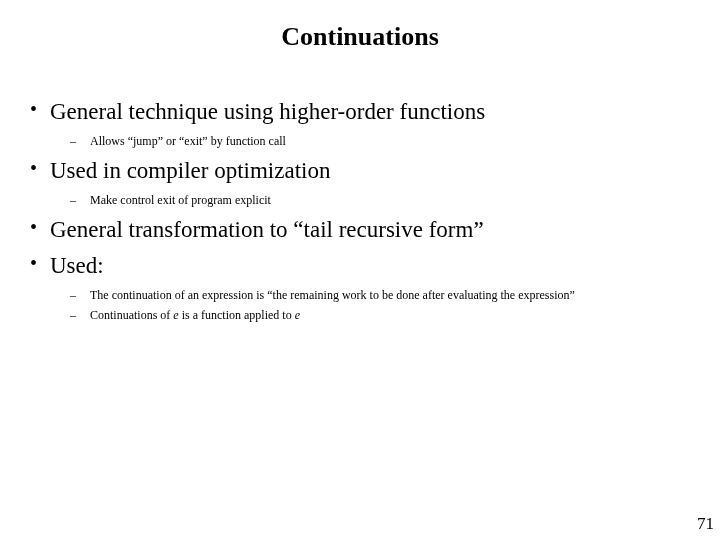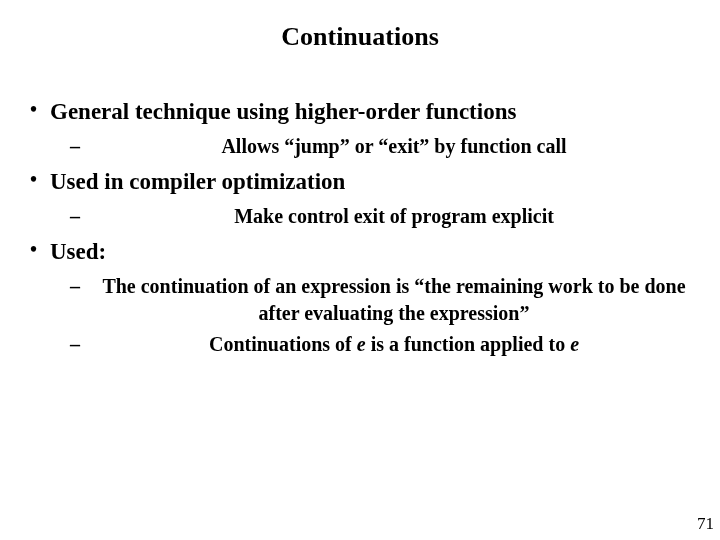"General technique using higher-order" .content { font-weight: bold -> none }
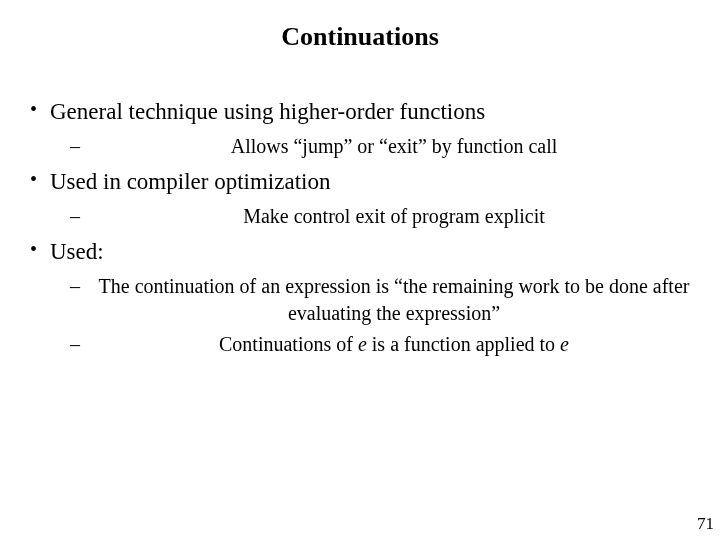"Allows “jump” or “exit” by" ul.inner { font-size: 20px -> 12px; text-align: center -> none }
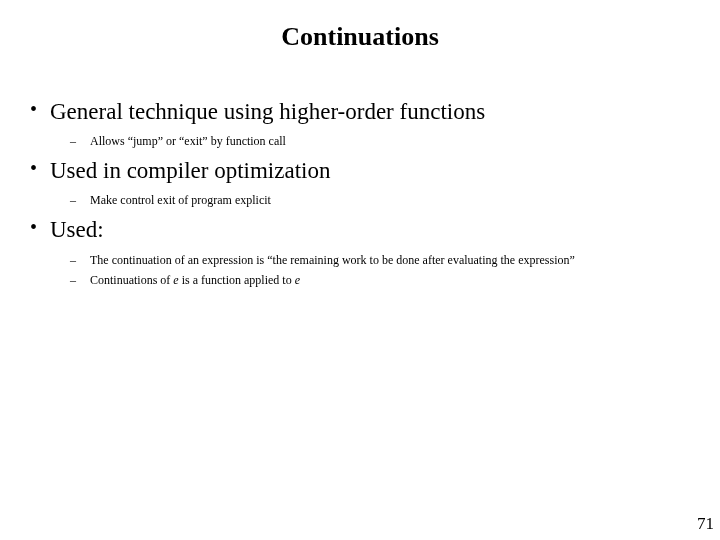"General transformation to “tail" li { html: none -> <li>General transformation to “tail recursive form”</li> }
